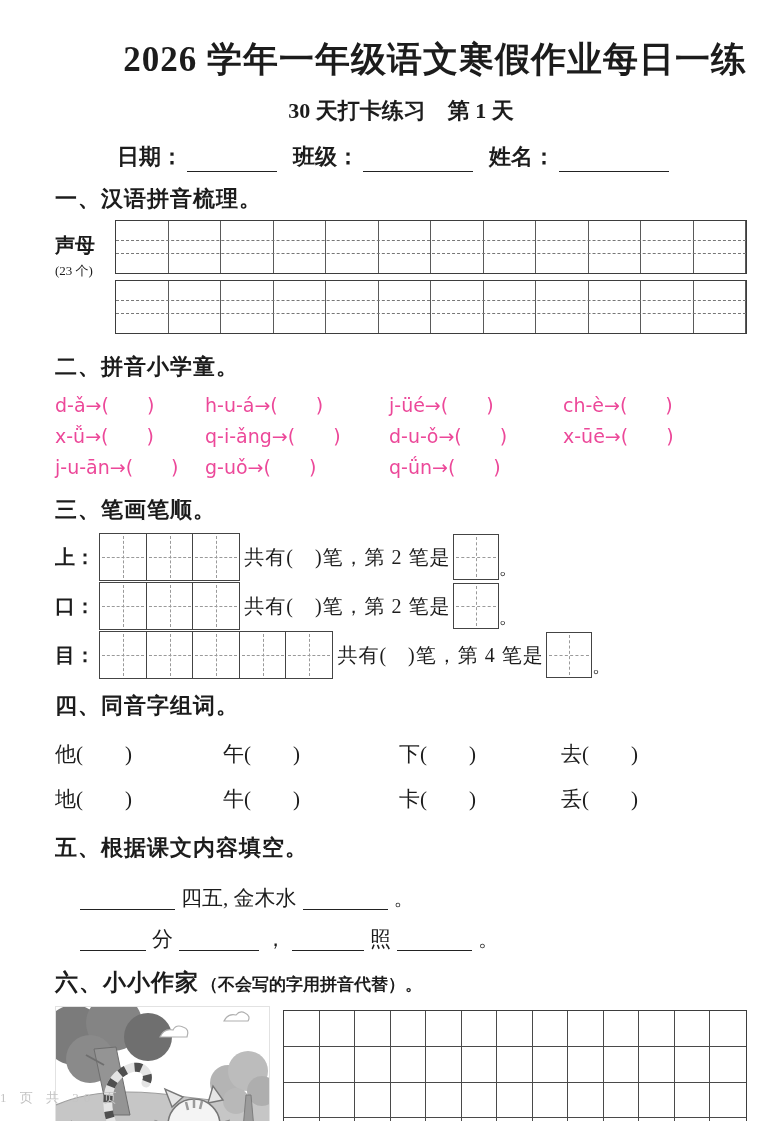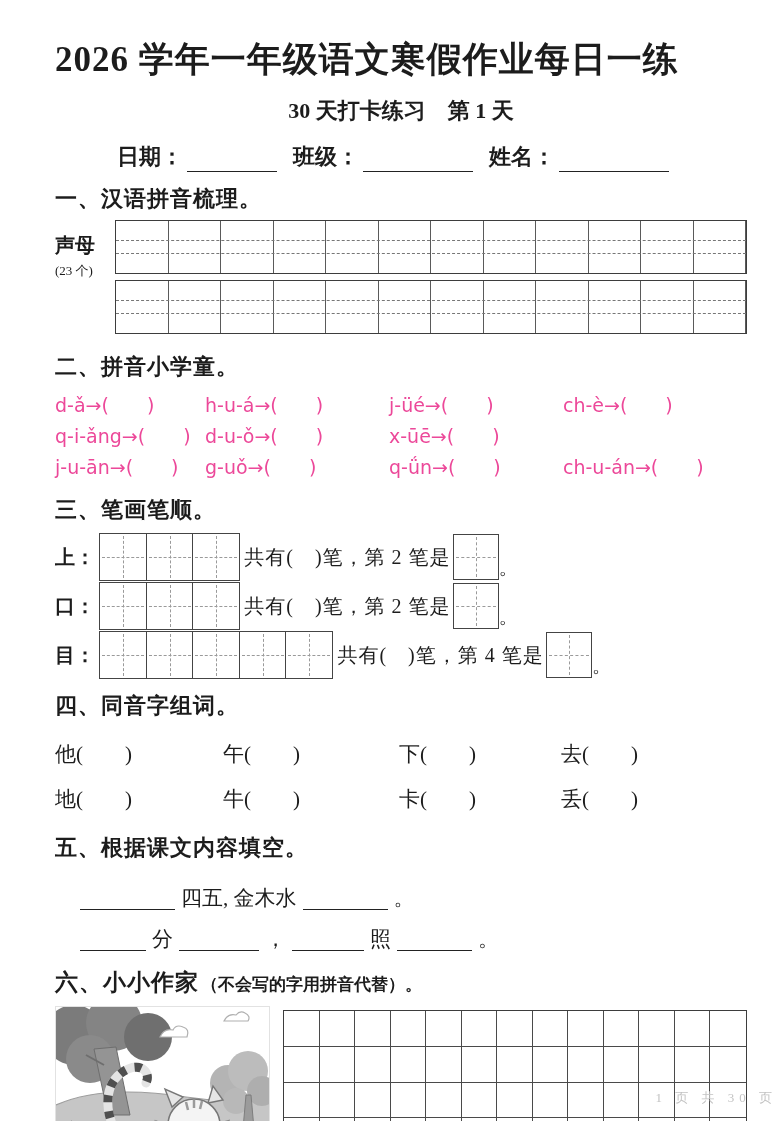"2026 学年一年级语文寒假作业每日一练" .title { text-align: left -> right }
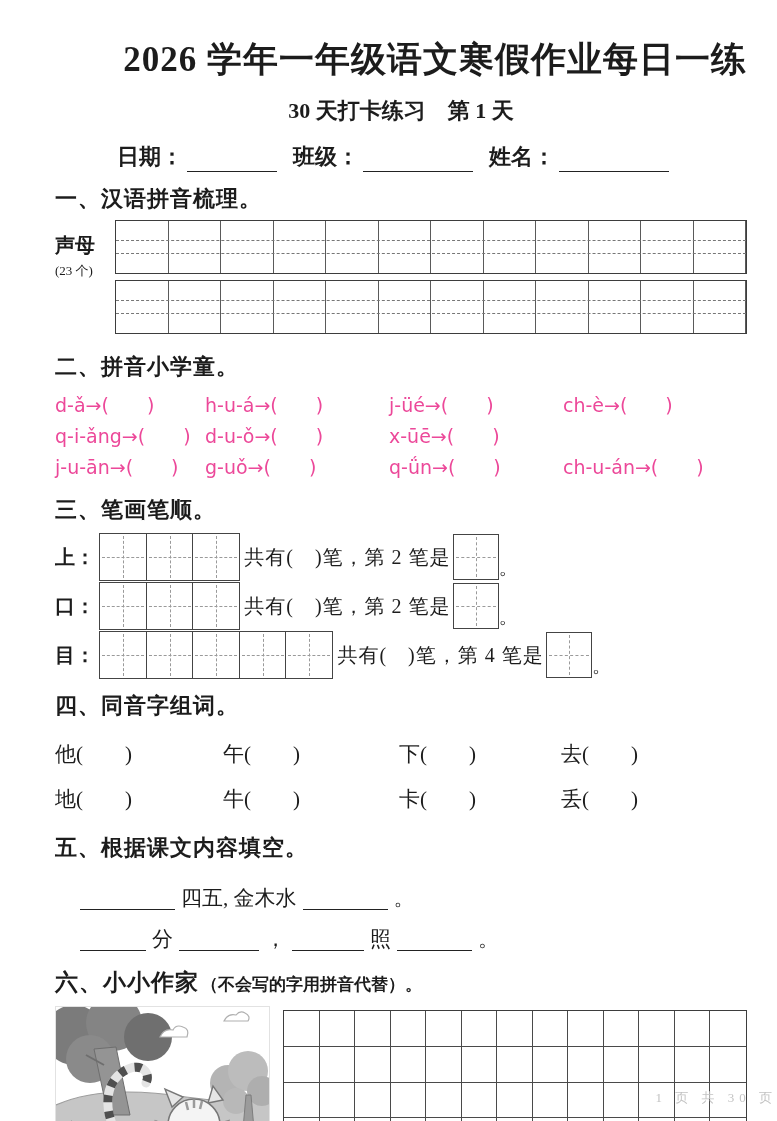"x-ǚ→( )" span { html: none -> <span>x-ǚ→( )</span> }
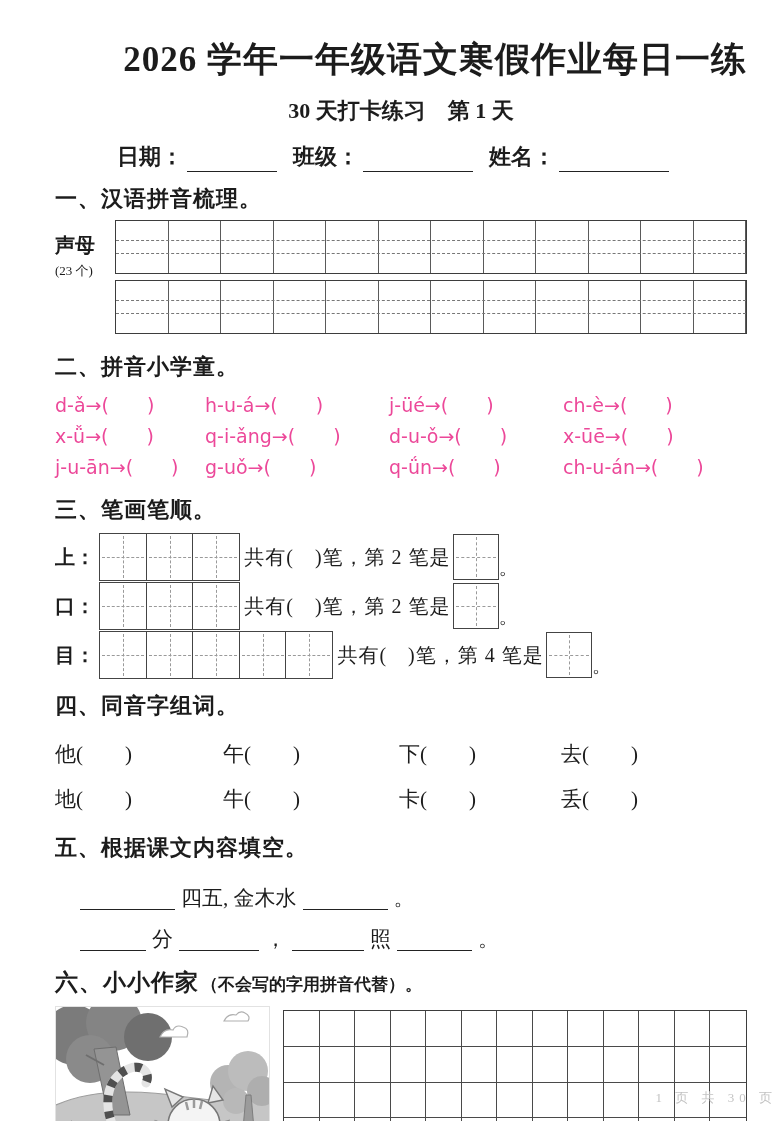"ch-u-án→( )" span { html: <span>ch-u-án→( )</span> -> none }
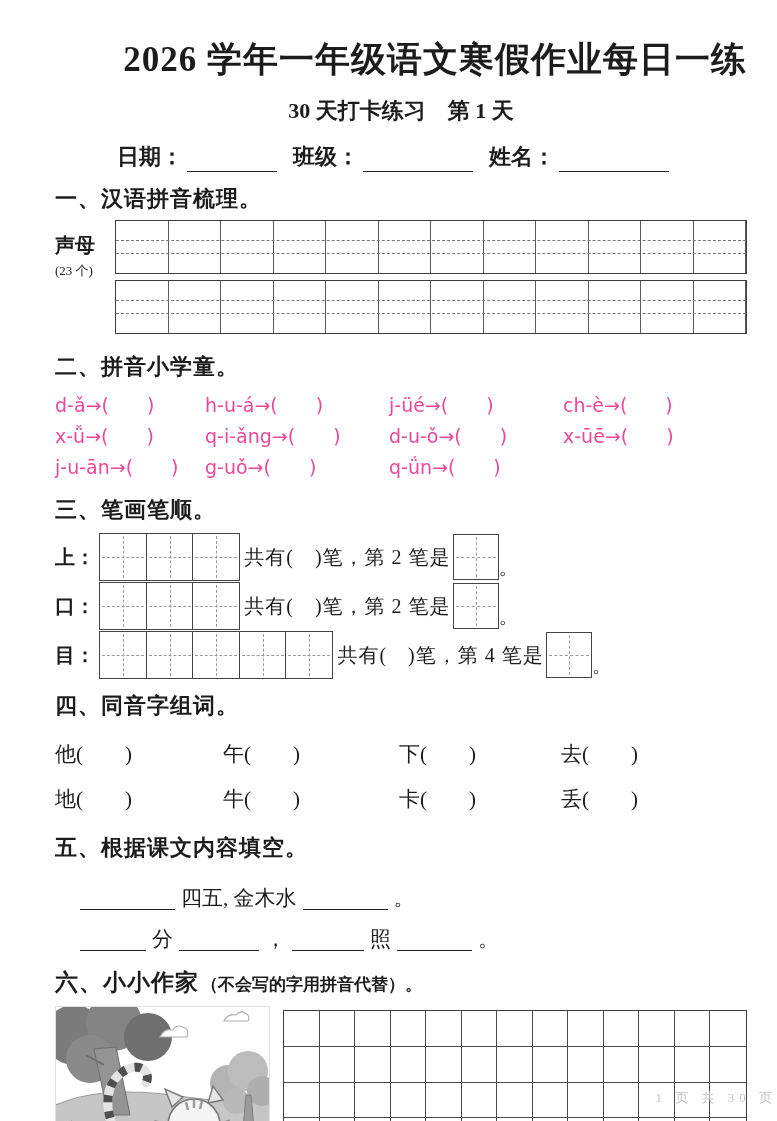"1 页 共 30 页" .footer { text-align: right -> left }
